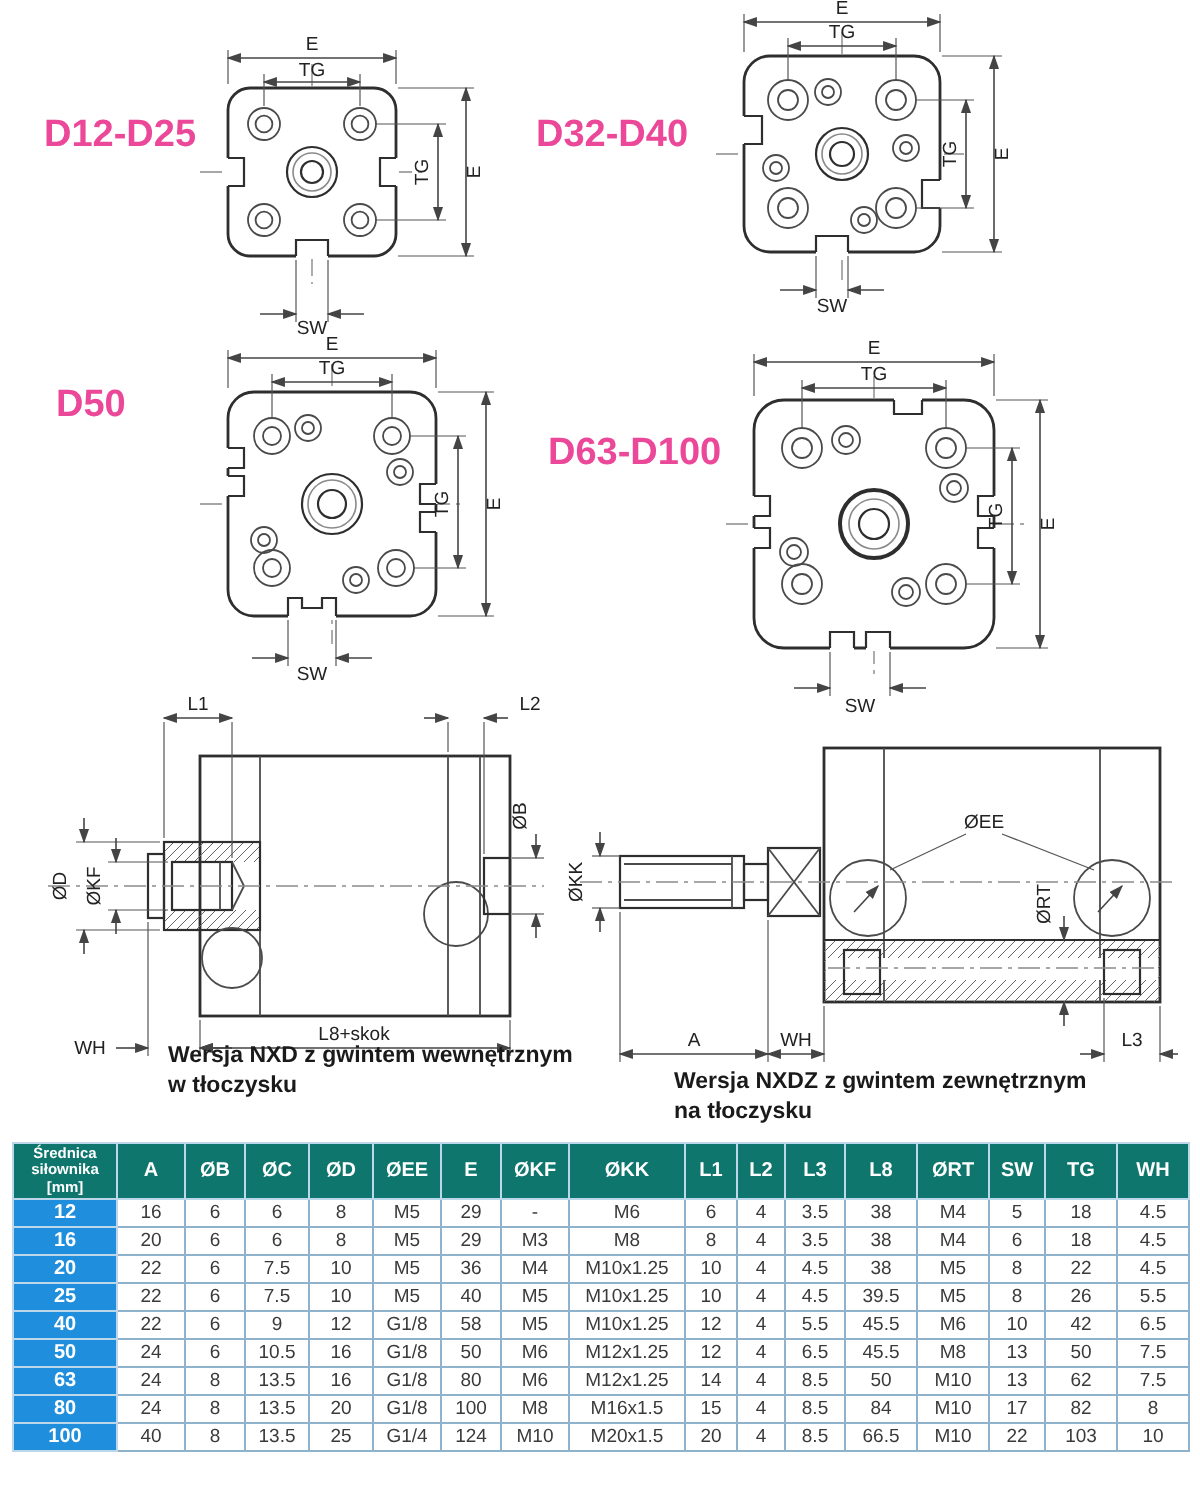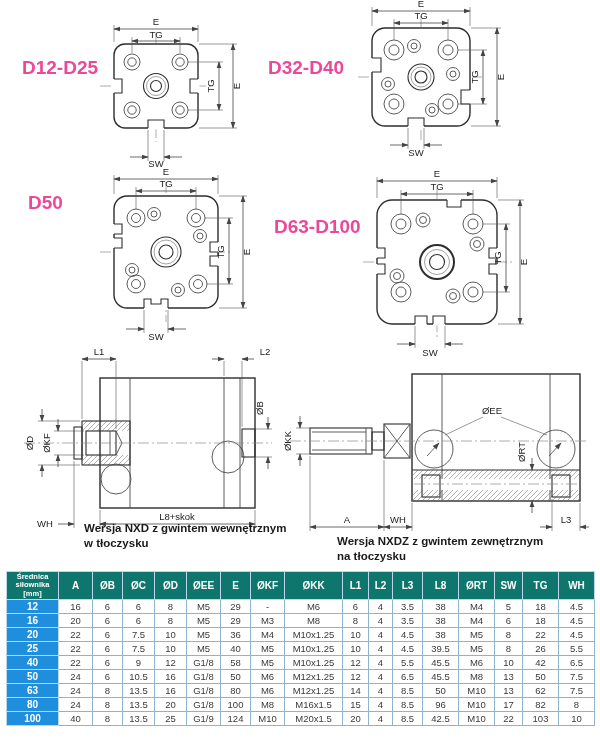"96" td { text: 96 -> 84 }
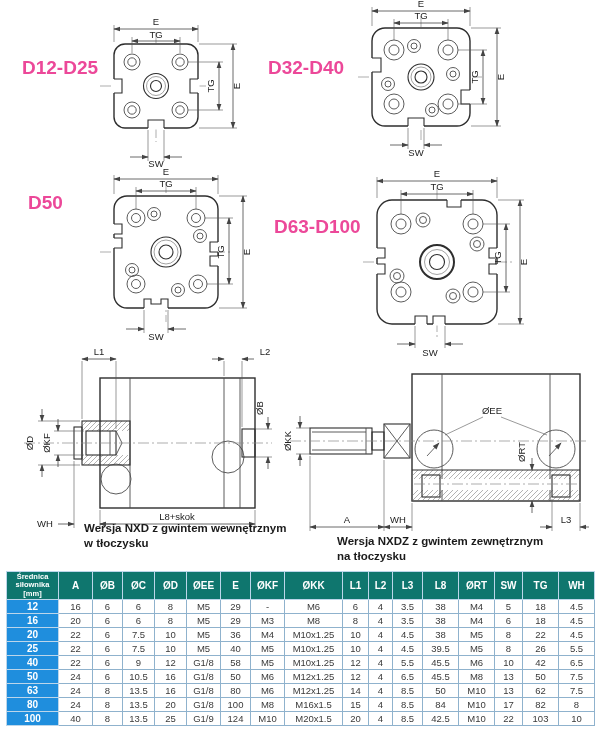"G1/9" td { text: G1/9 -> G1/4 }
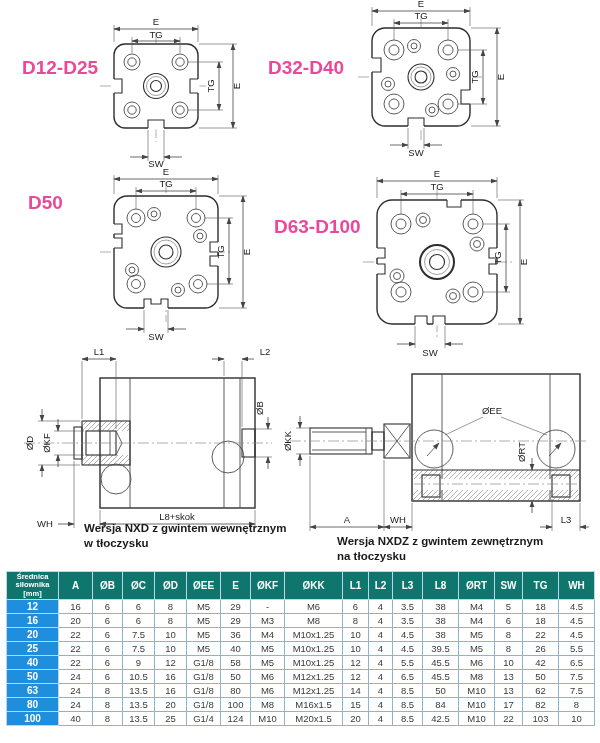"42.5" td { text: 42.5 -> 66.5 }
